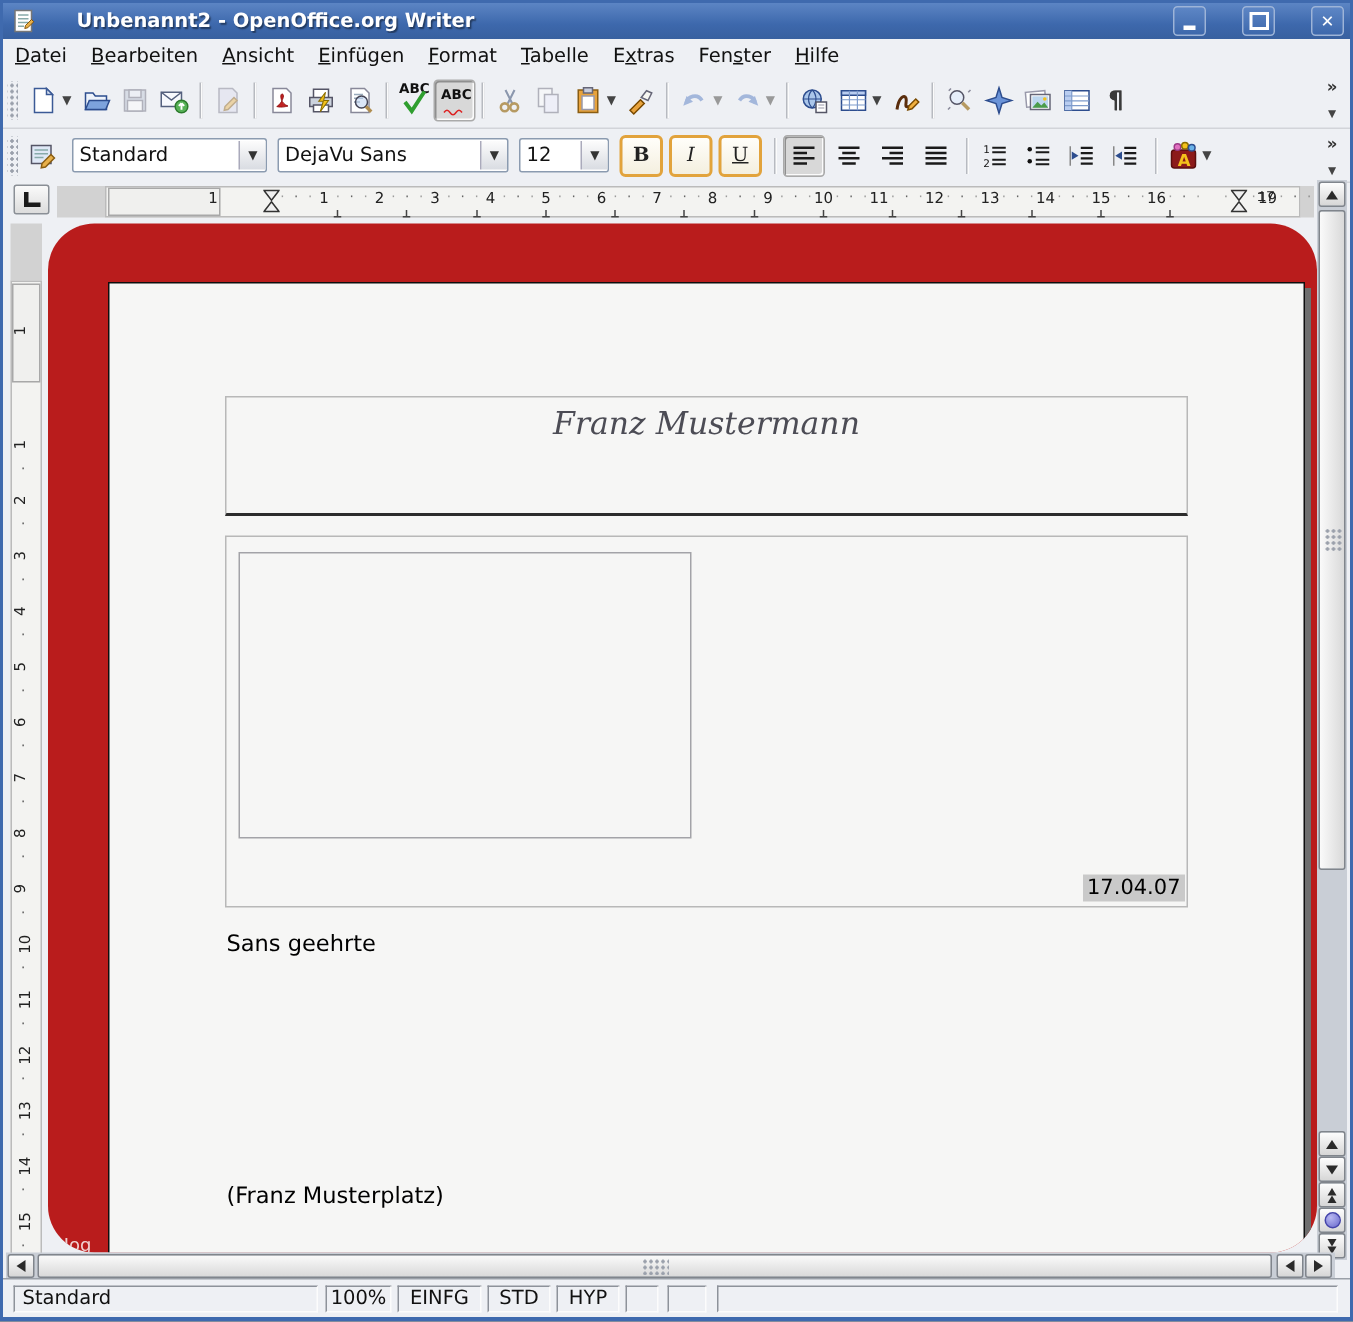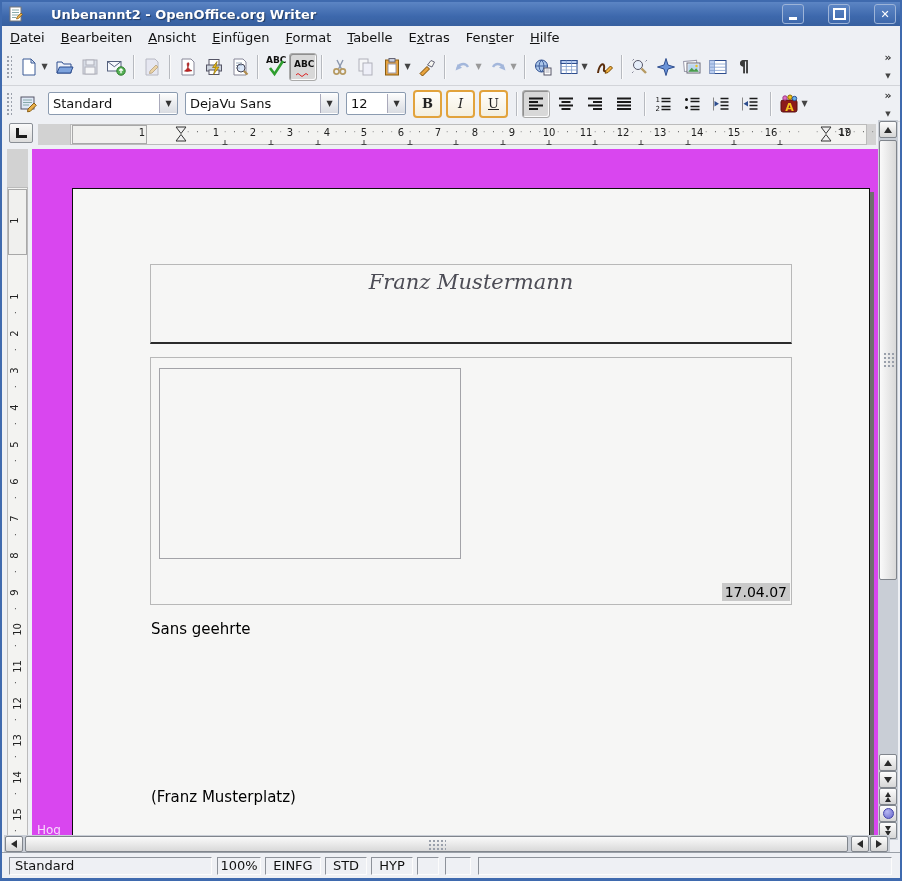"Franz Mustermann" #canvas { background: #d946ef -> #b91c1c; border-radius: none -> 31px }
